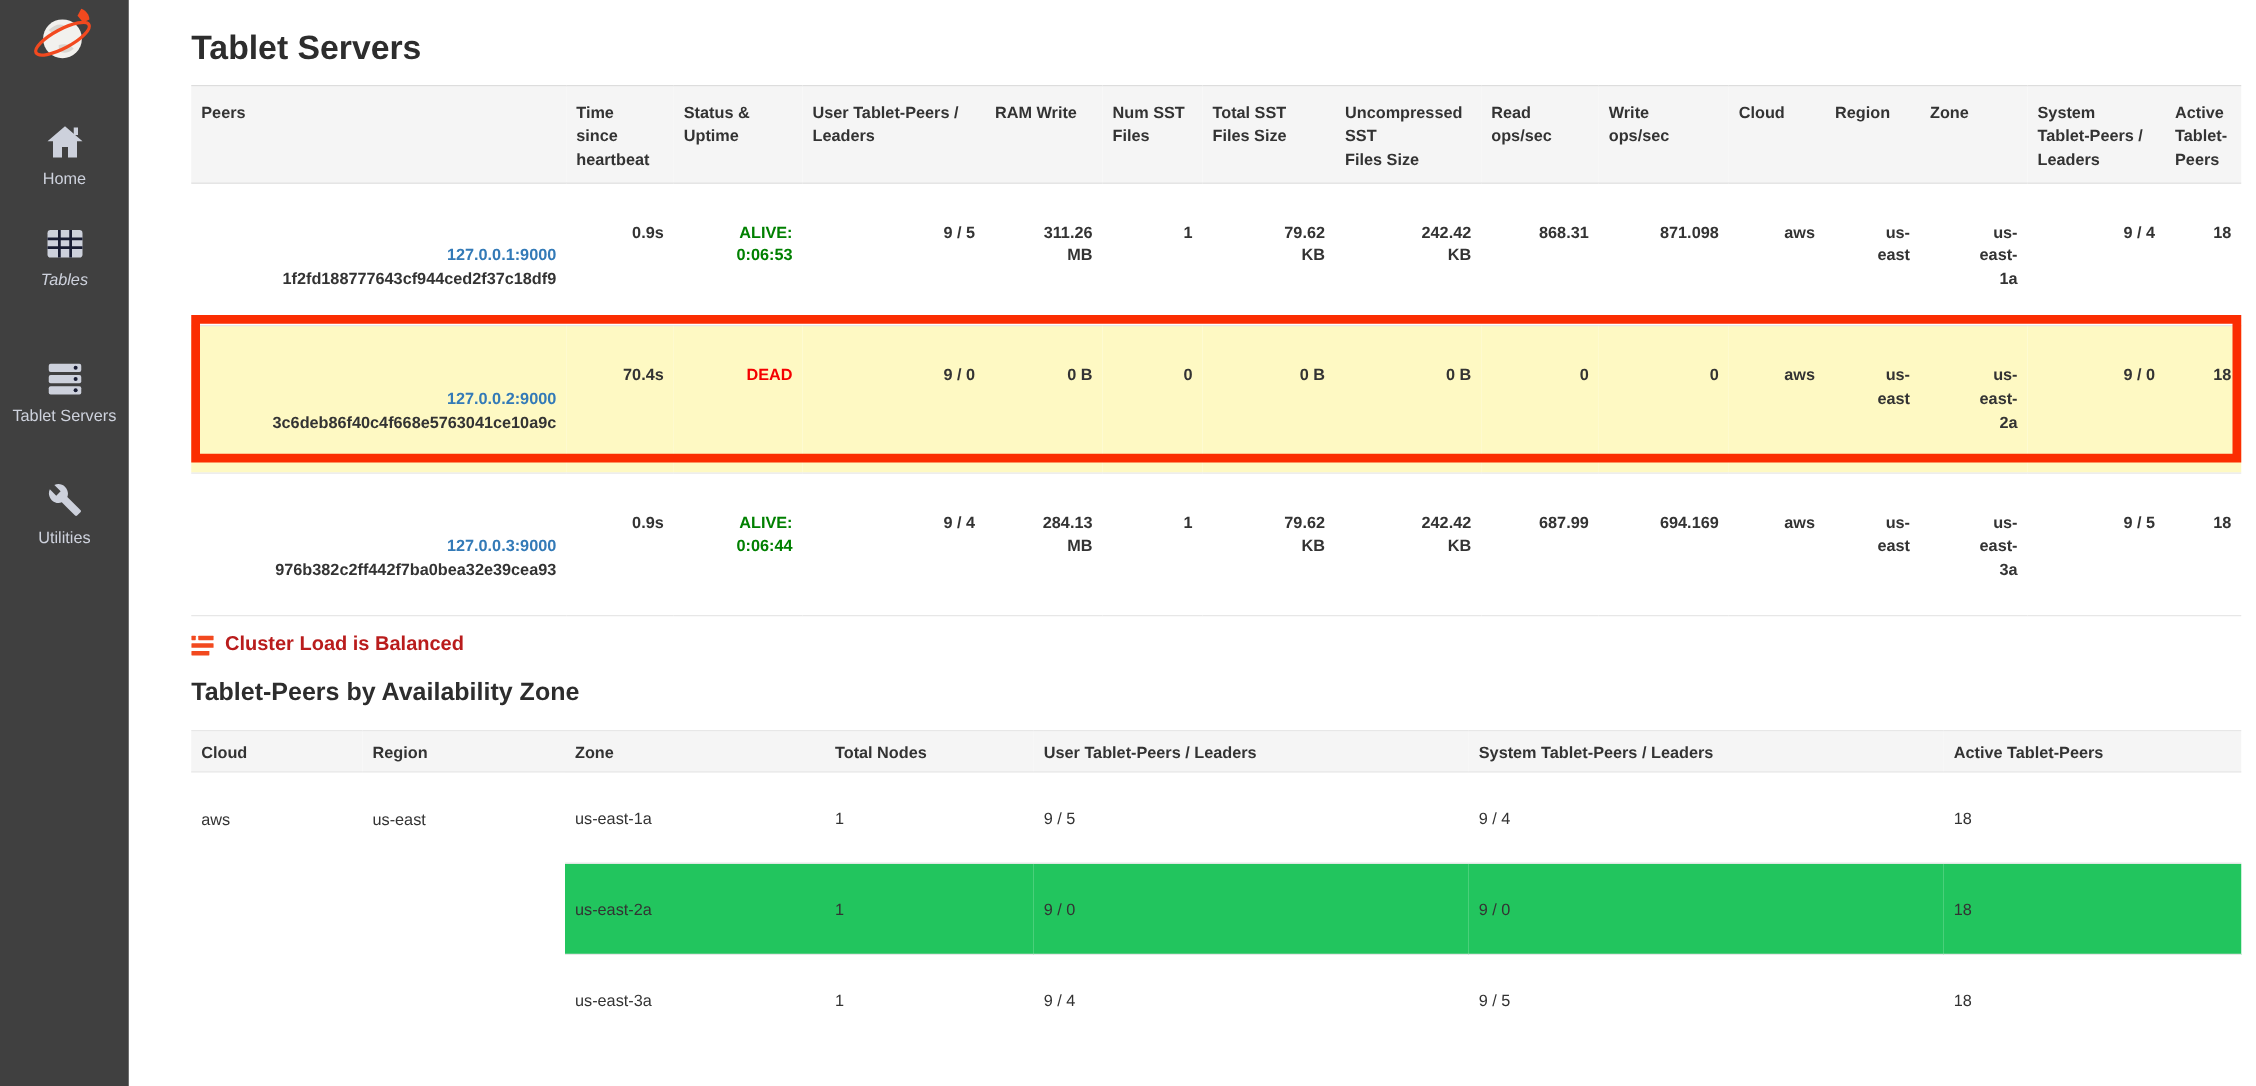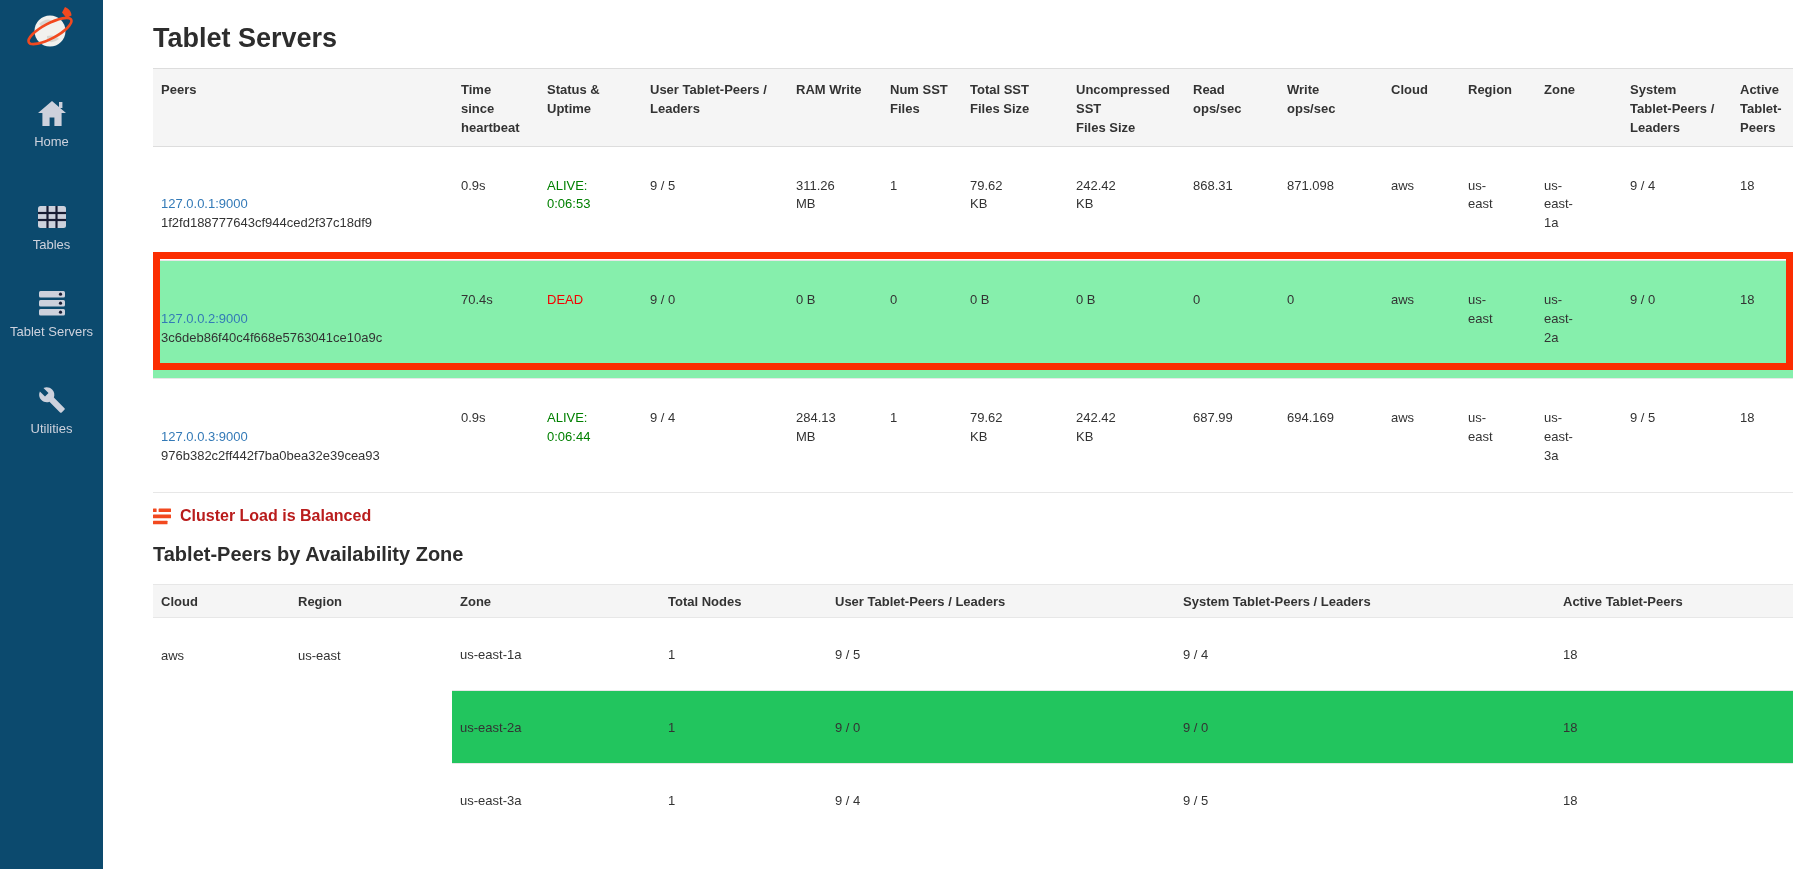"Home" .sidebar { background: #0c4a6e -> #404040 }
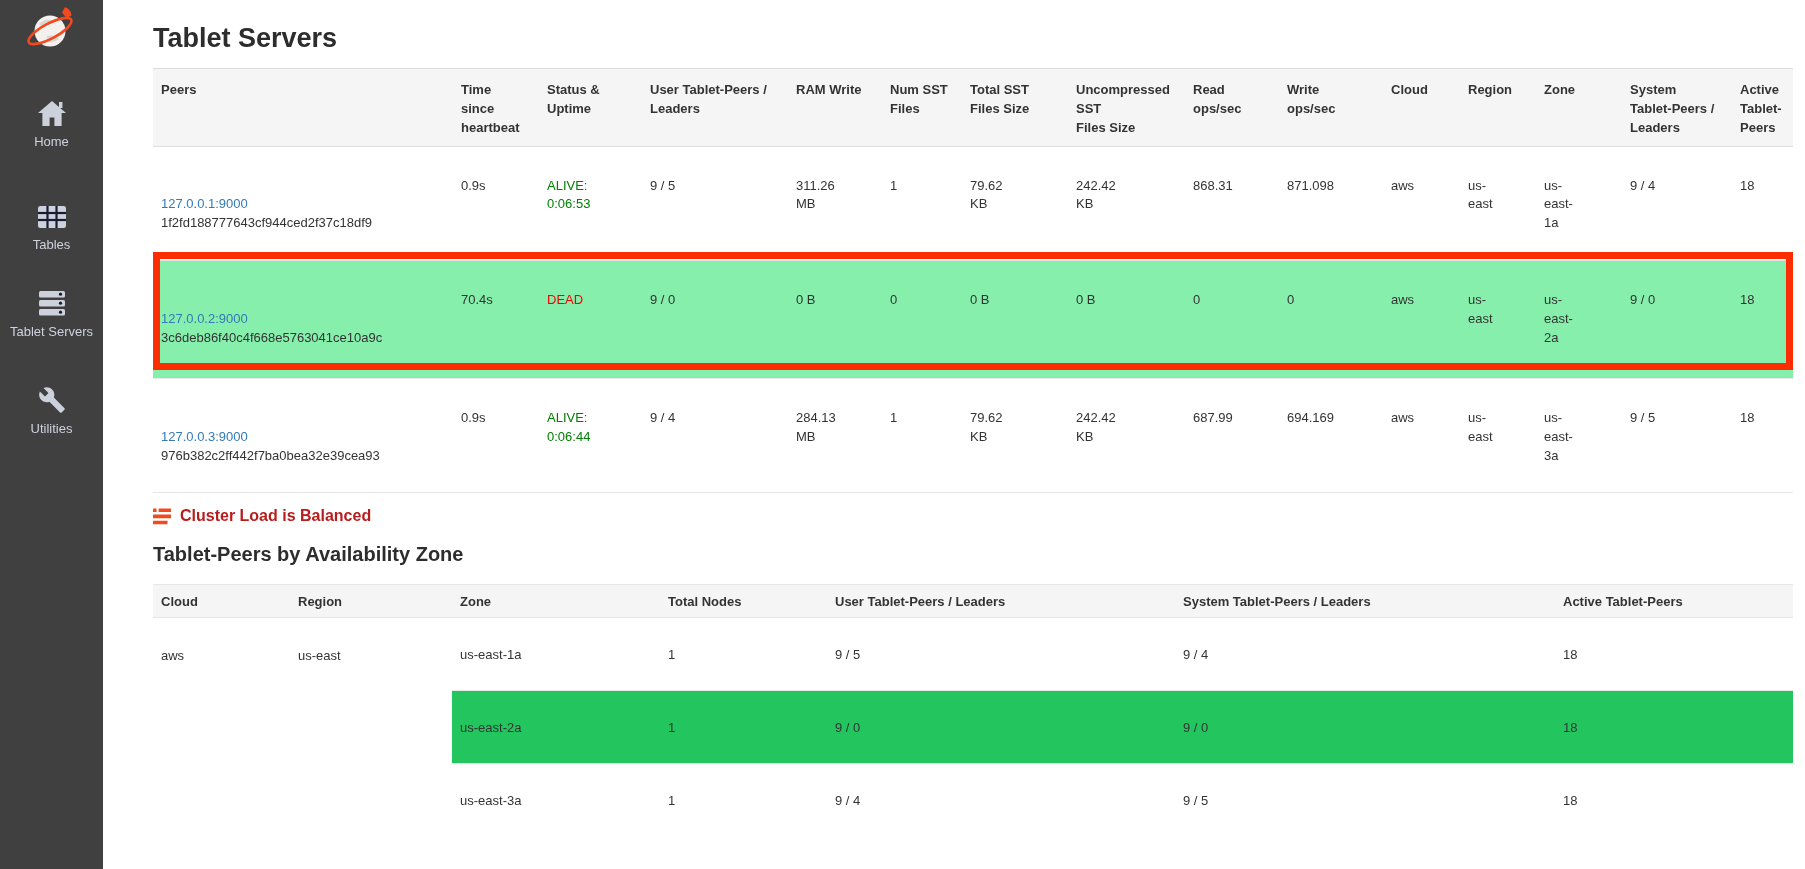"0.9s" table.t1 td { font-weight: none -> bold; text-align: left -> right }
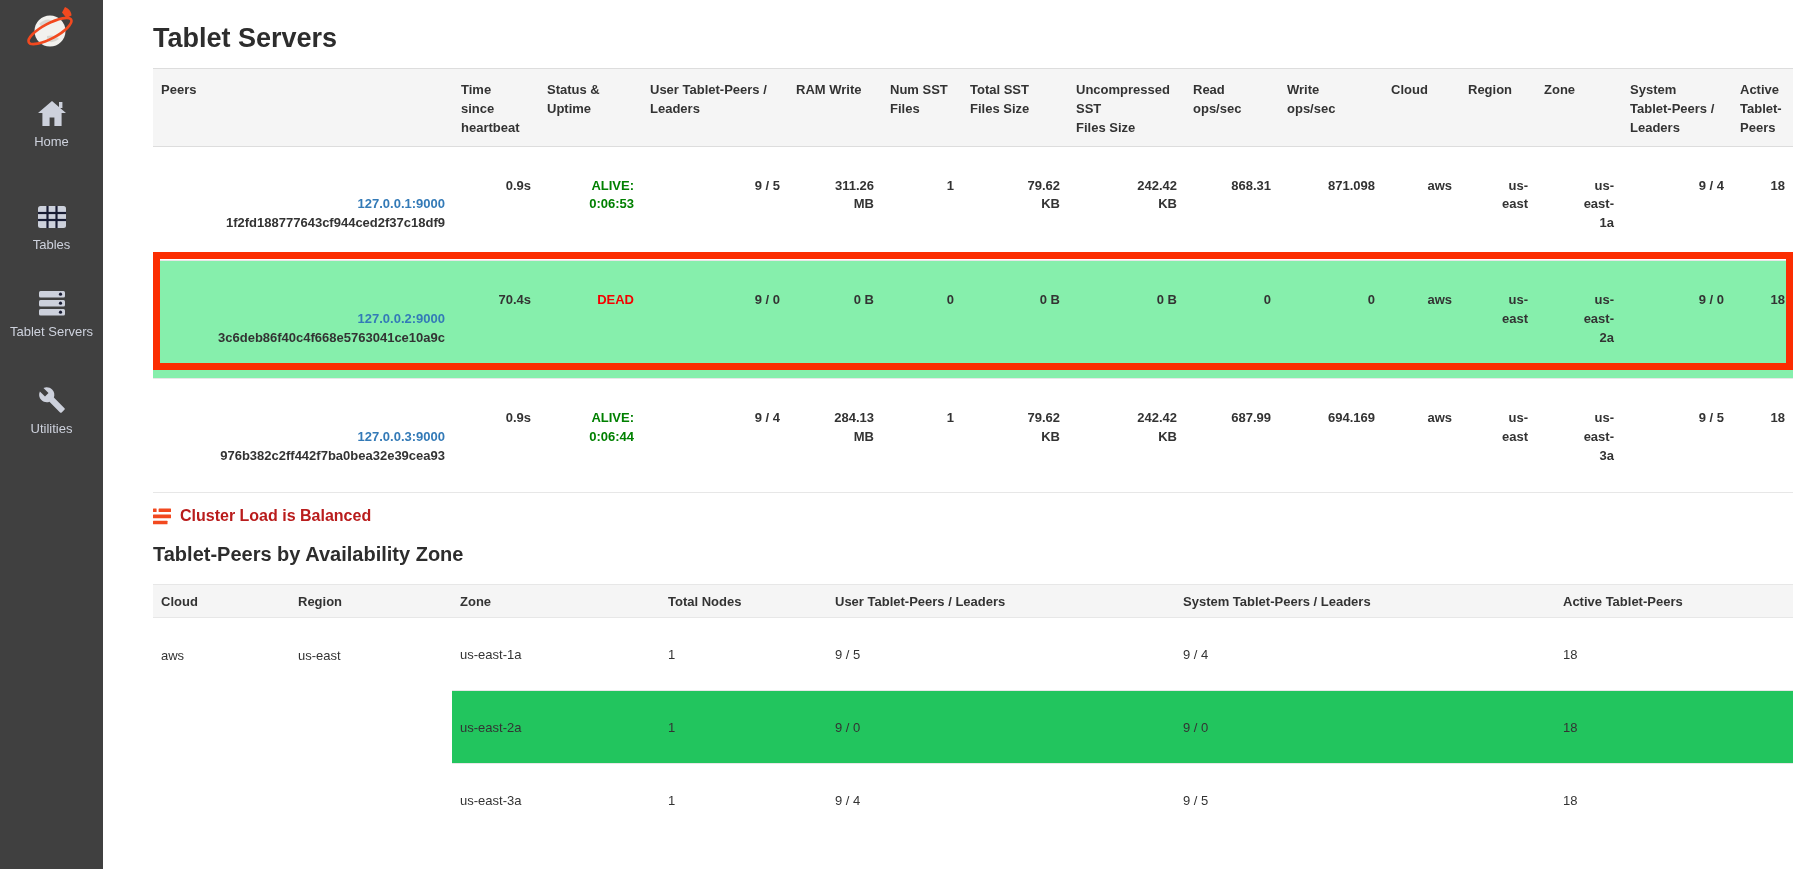"Tables" .nav-tables { font-style: none -> italic; top: 204px -> 182px }
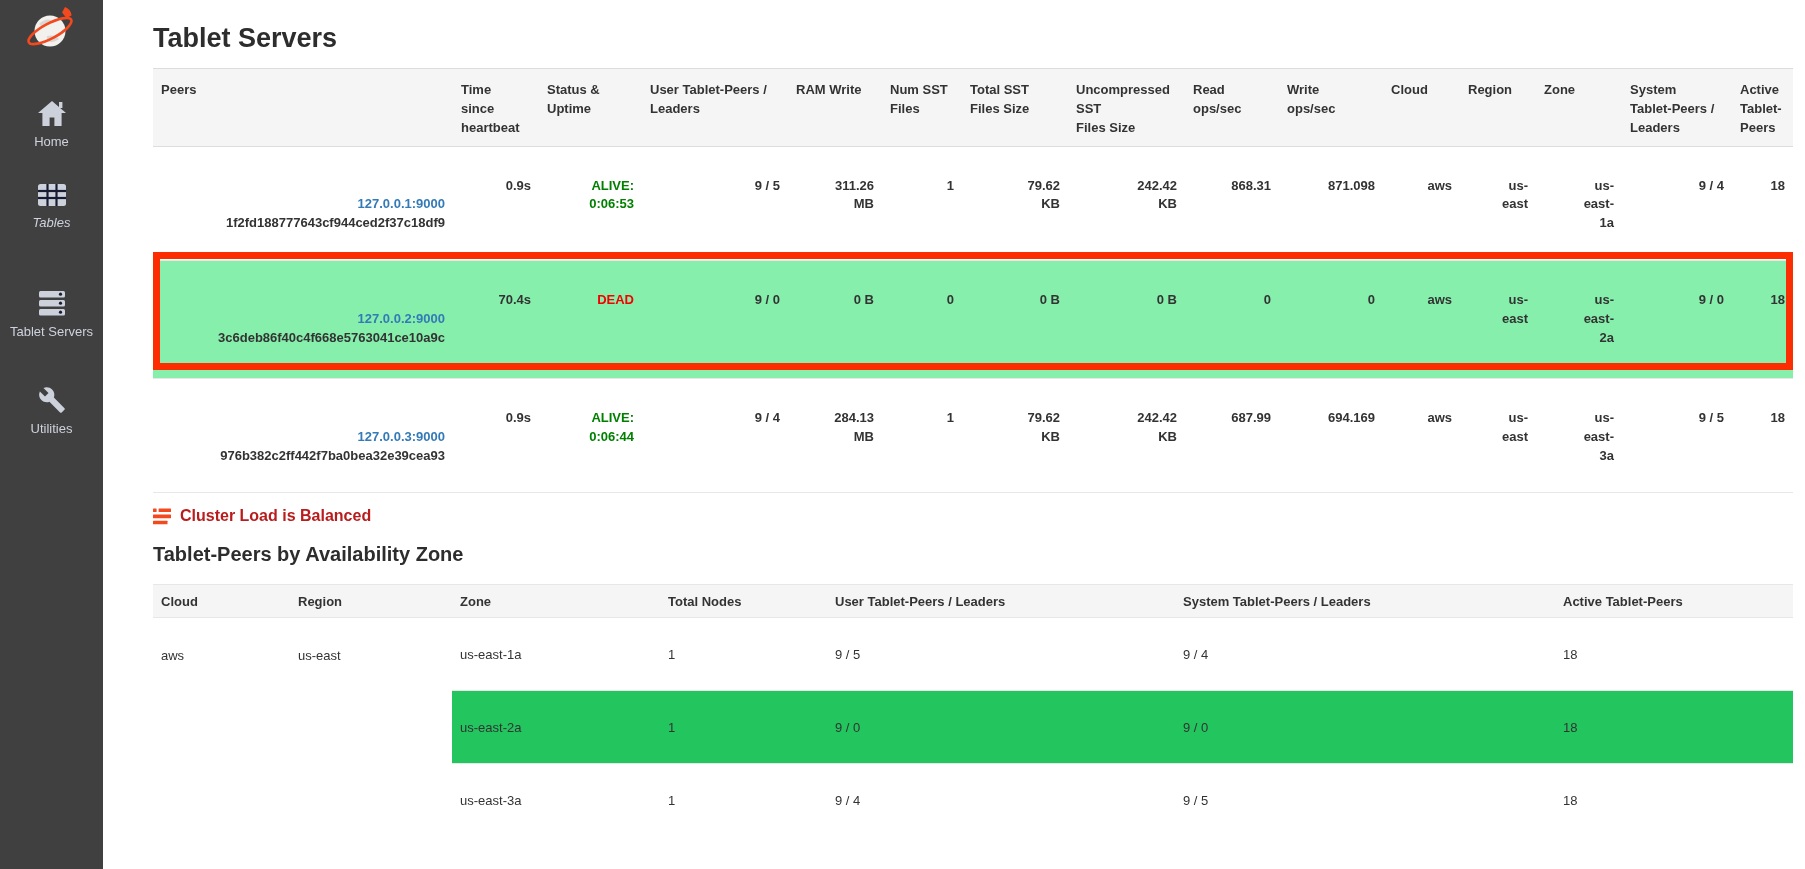"70.4s" tr.striped td { background: #86efac -> #fef9c3 }
